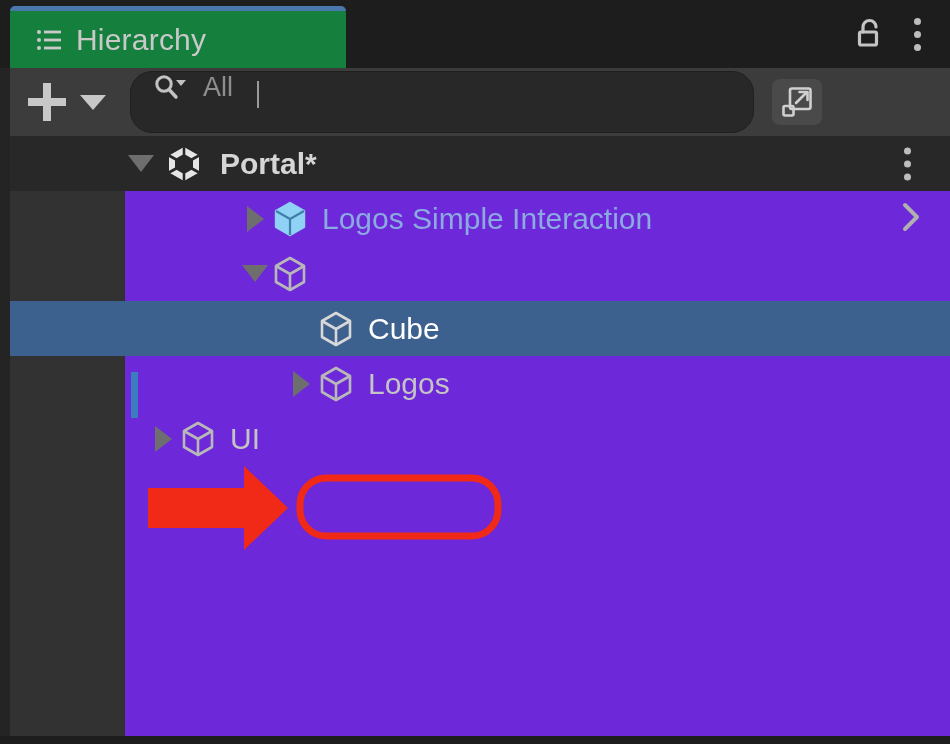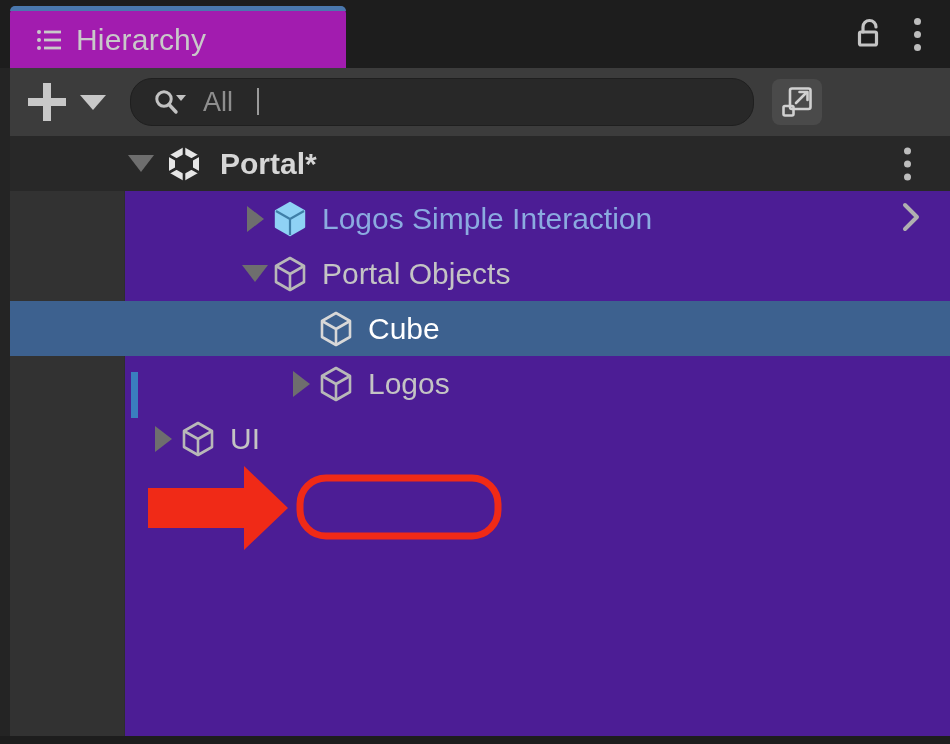"Hierarchy" .tab { background: #a21caf -> #15803d }
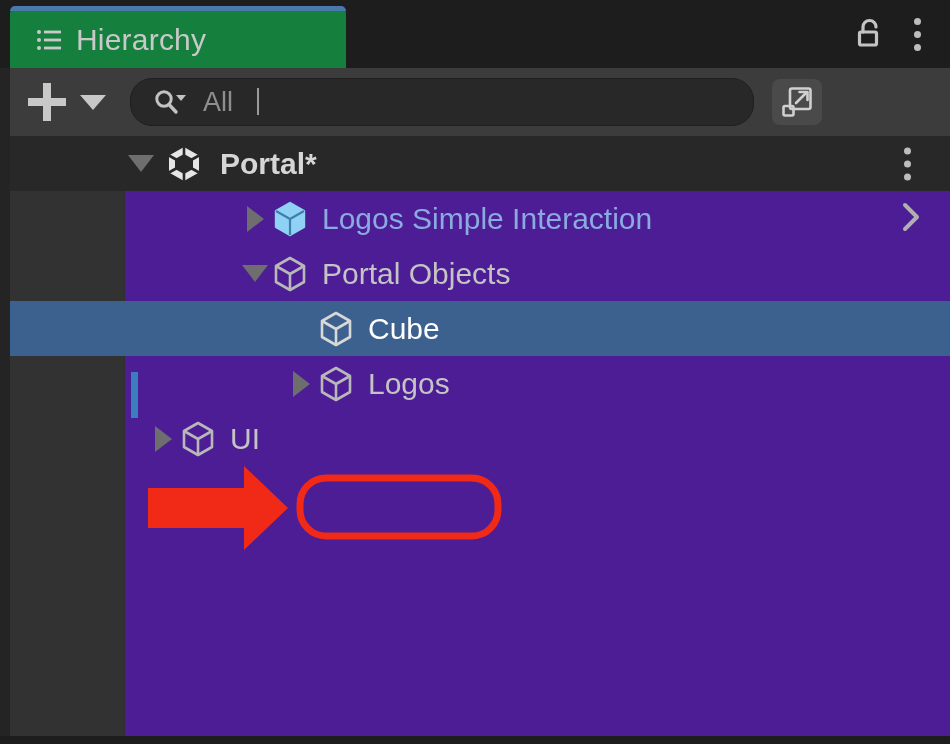"All" .searchwrap { align-items: center -> none; height: 48px -> 62px }
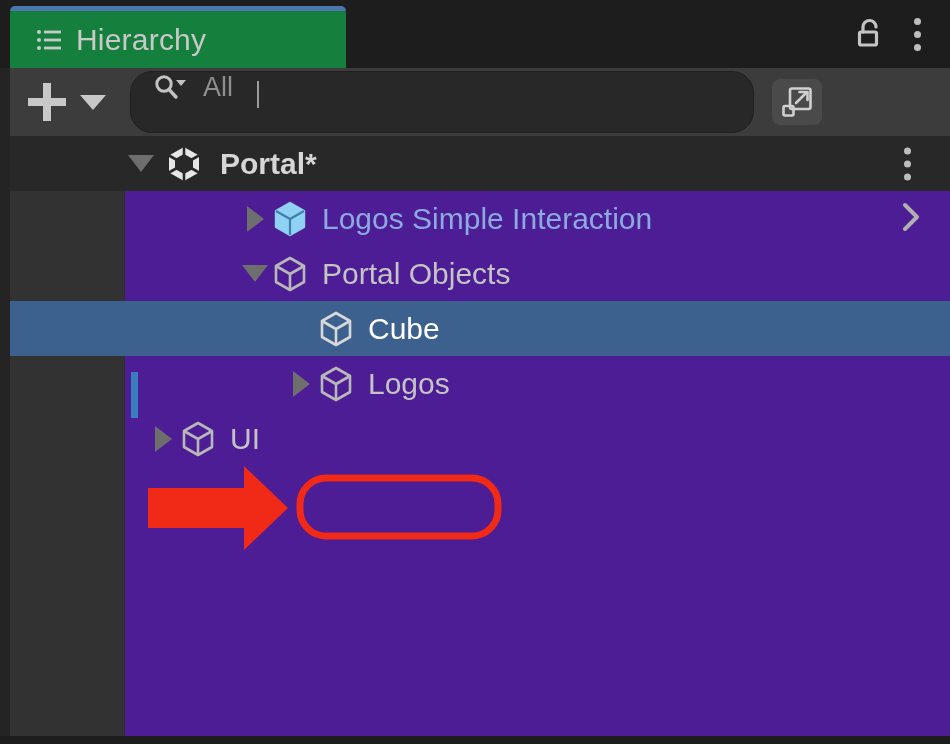"Portal*" .panel { background: #4c1d95 -> #6d28d9 }
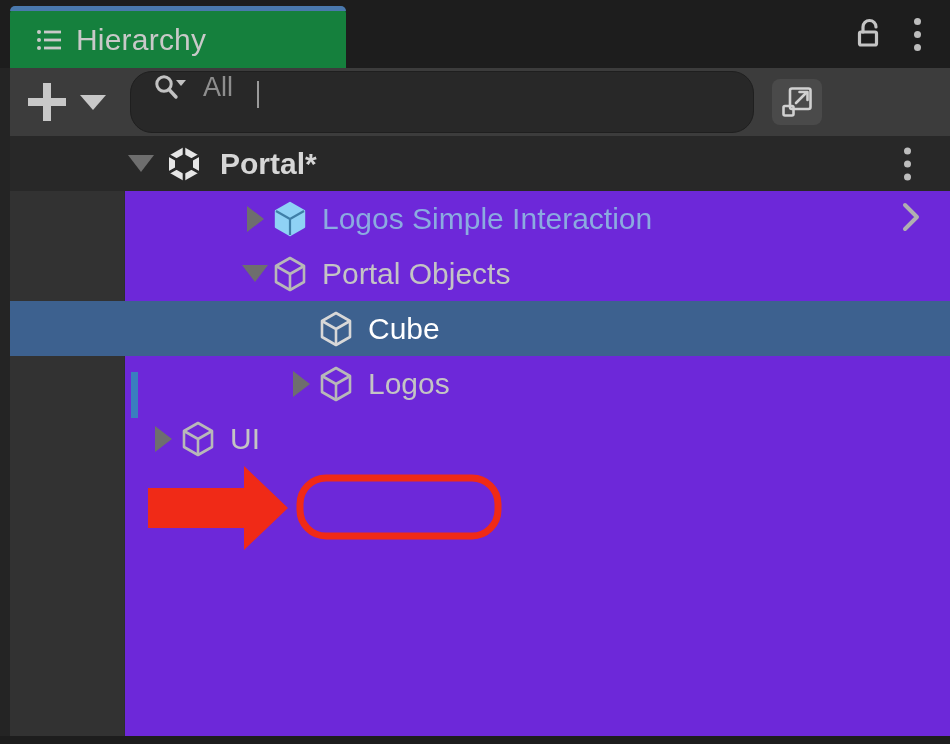"Portal Objects" span.row-label { html: <span>Portal Objects</span> -> none }
